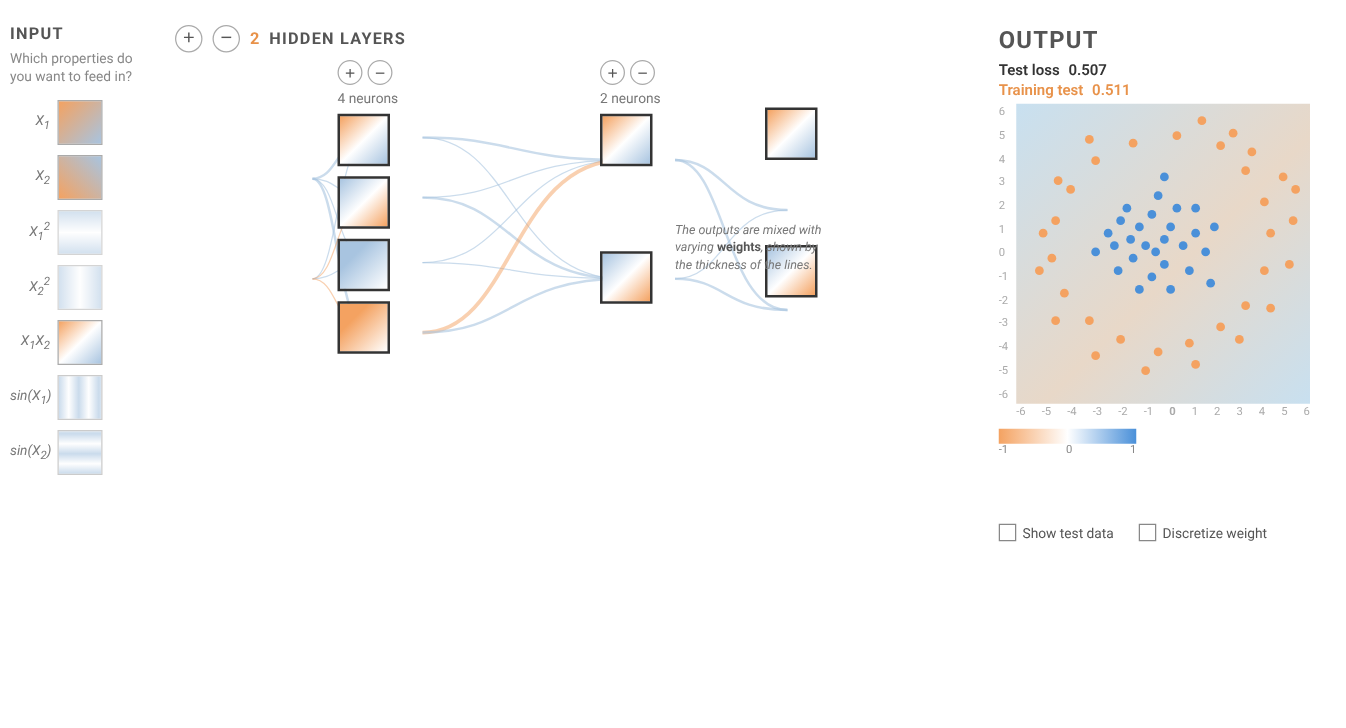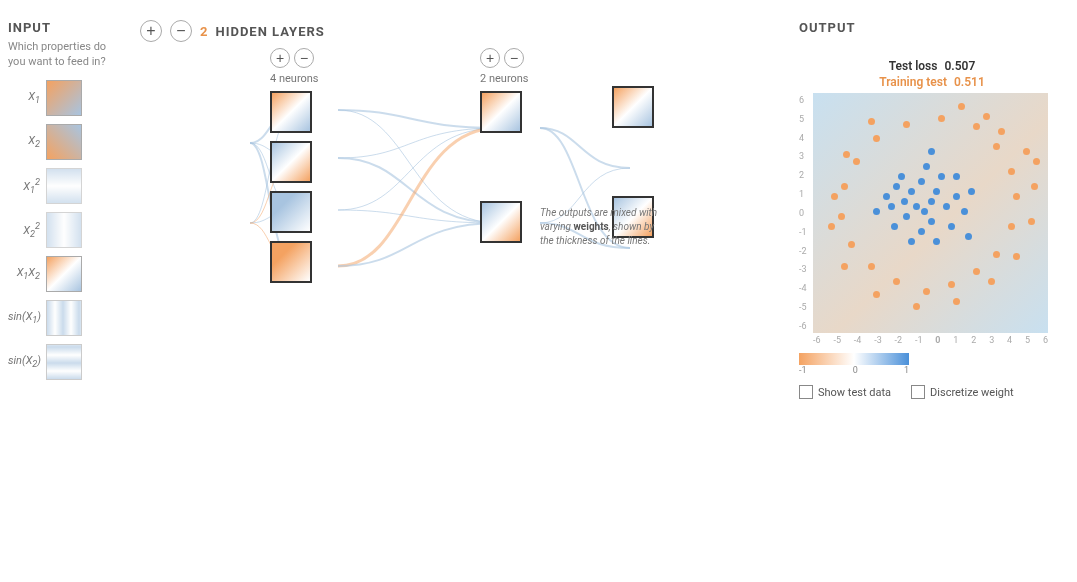"OUTPUT" .output-title { font-size: 13px -> 19px; margin-bottom: 24px -> 6px }
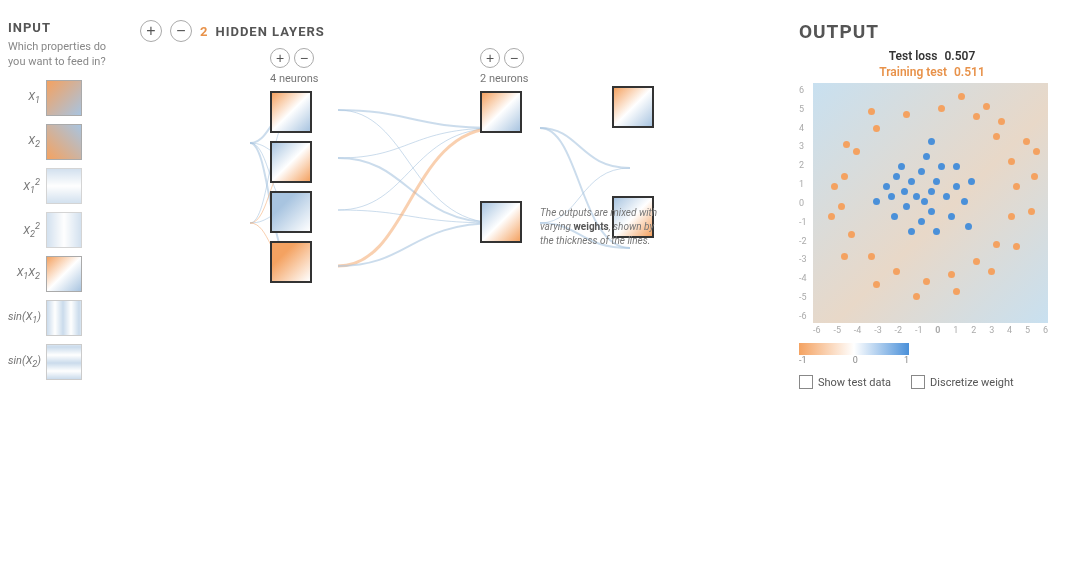"Test loss 0.507" .loss-line { text-align: center -> none }
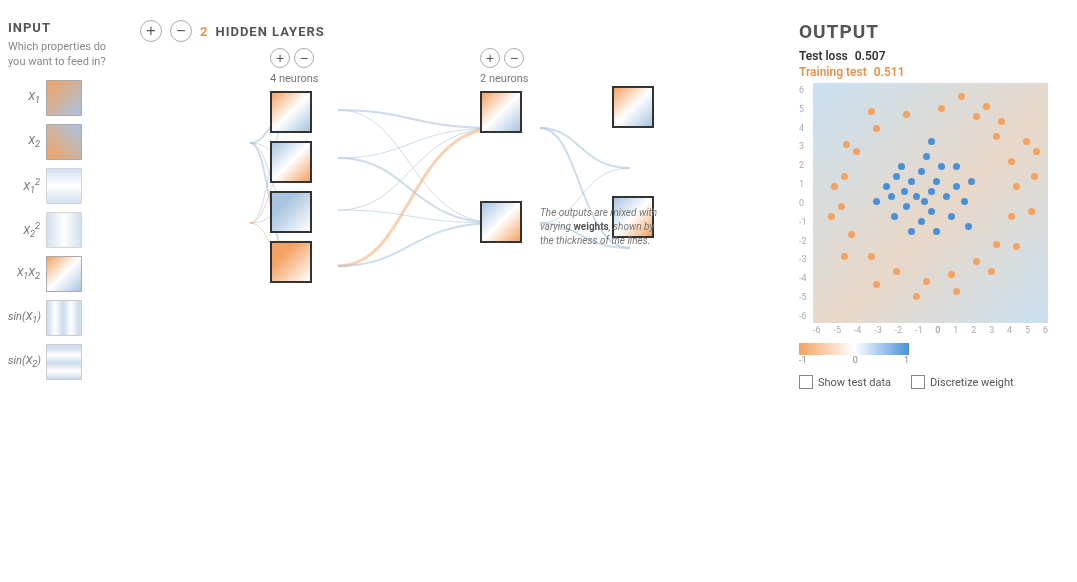"The outputs are mixed with" .annotation { margin-top: 28px -> none }
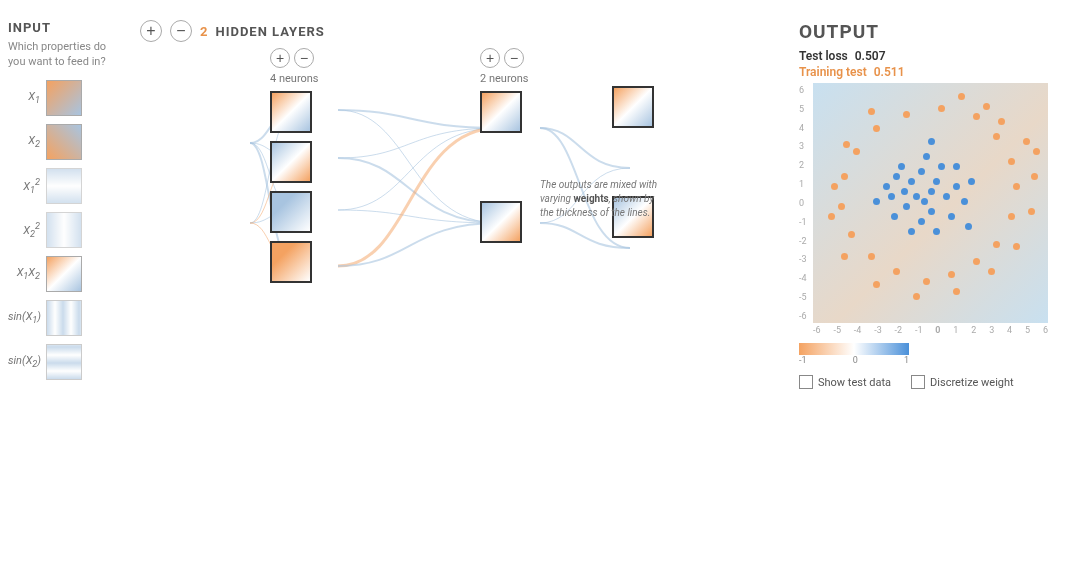"Show test data" .checkbox-item { margin-top: none -> 44px }
